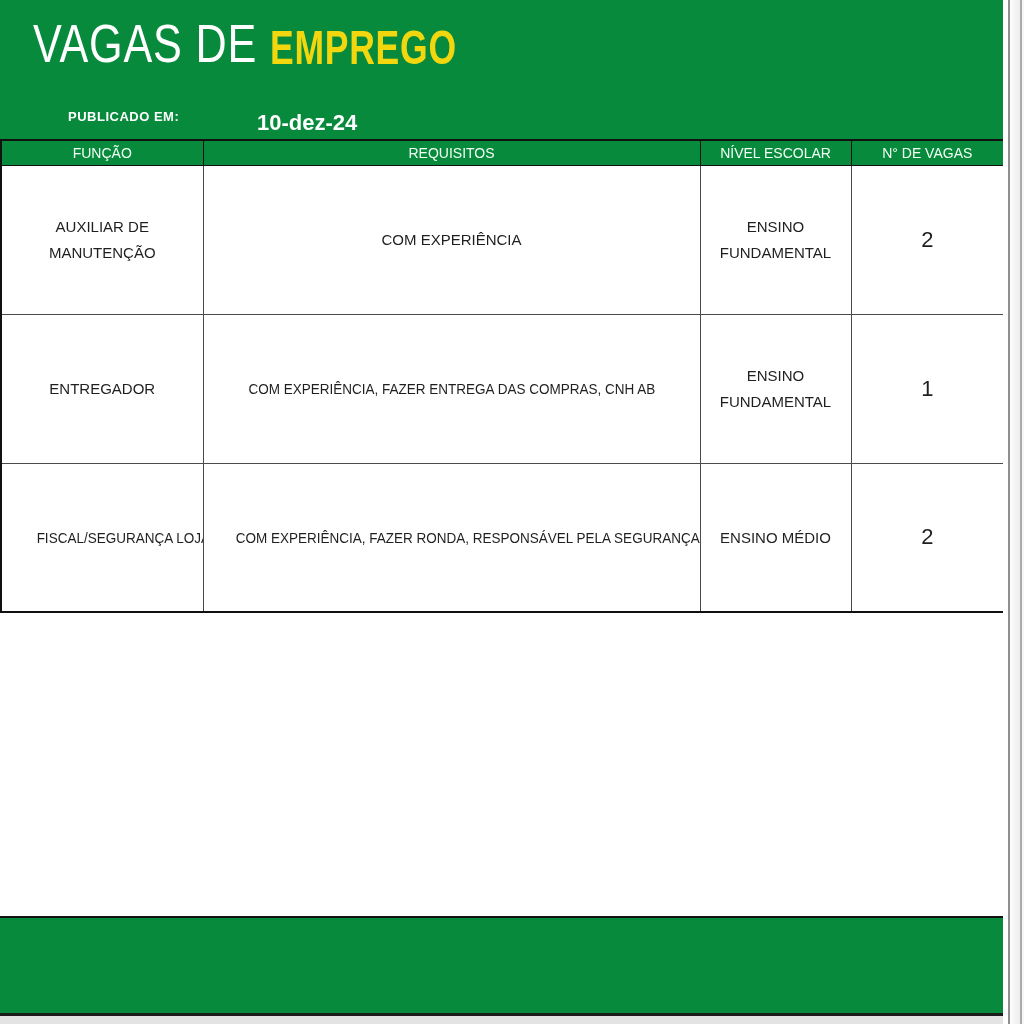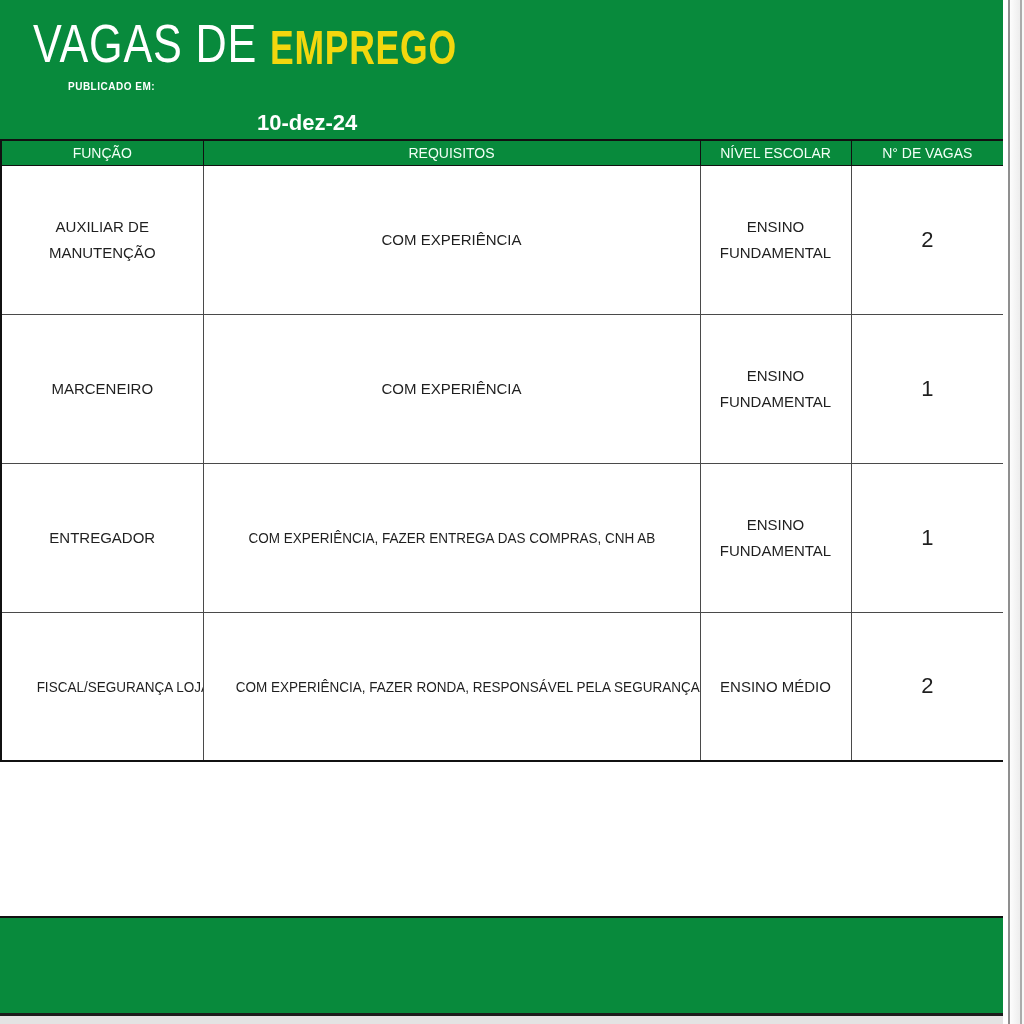"PUBLICADO EM:" .published-label { font-size: 10px -> 13px; top: 81px -> 109px }
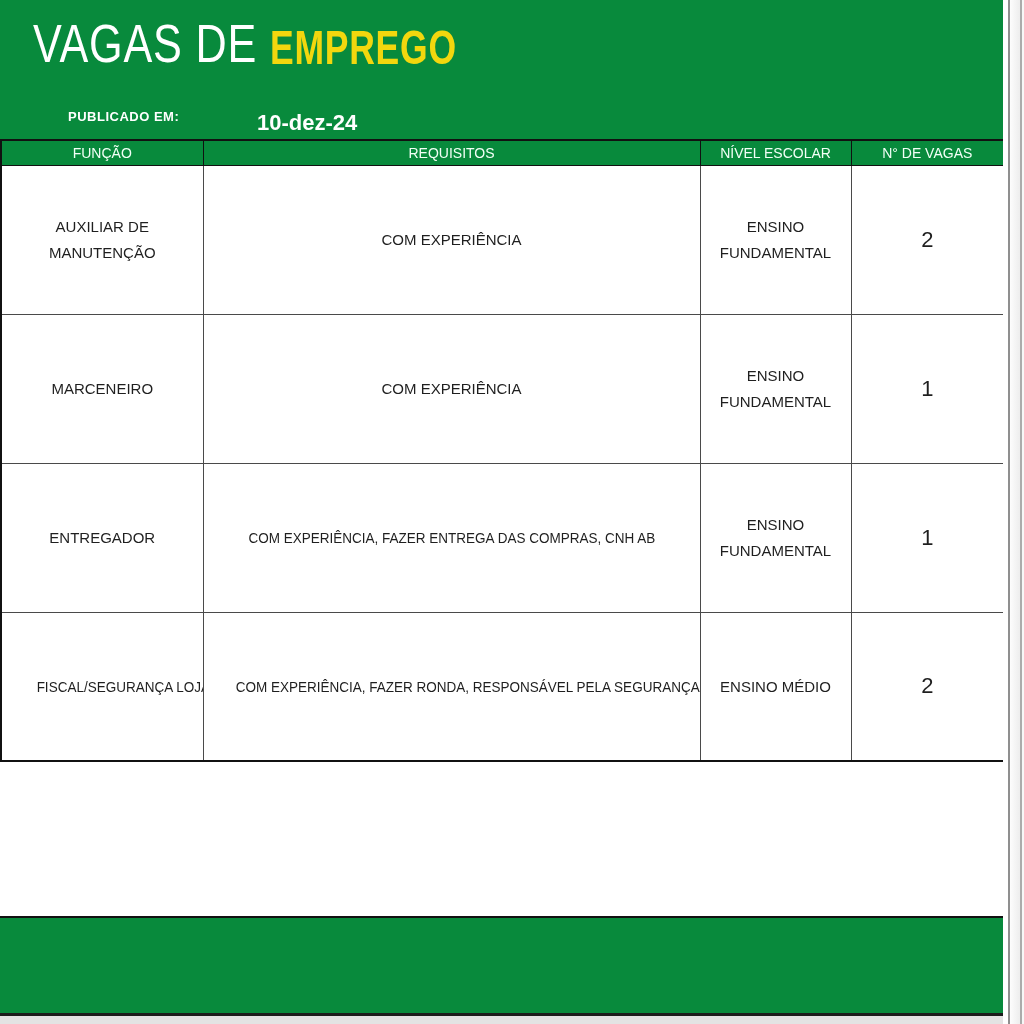"MARCENEIRO" tr { html: <tr> <td>MARCENEIRO</td> <td>COM EXPERIÊNCIA</td> <td>ENSINO FUNDAMENTAL</td> <td>1</td> </tr> -> none }
